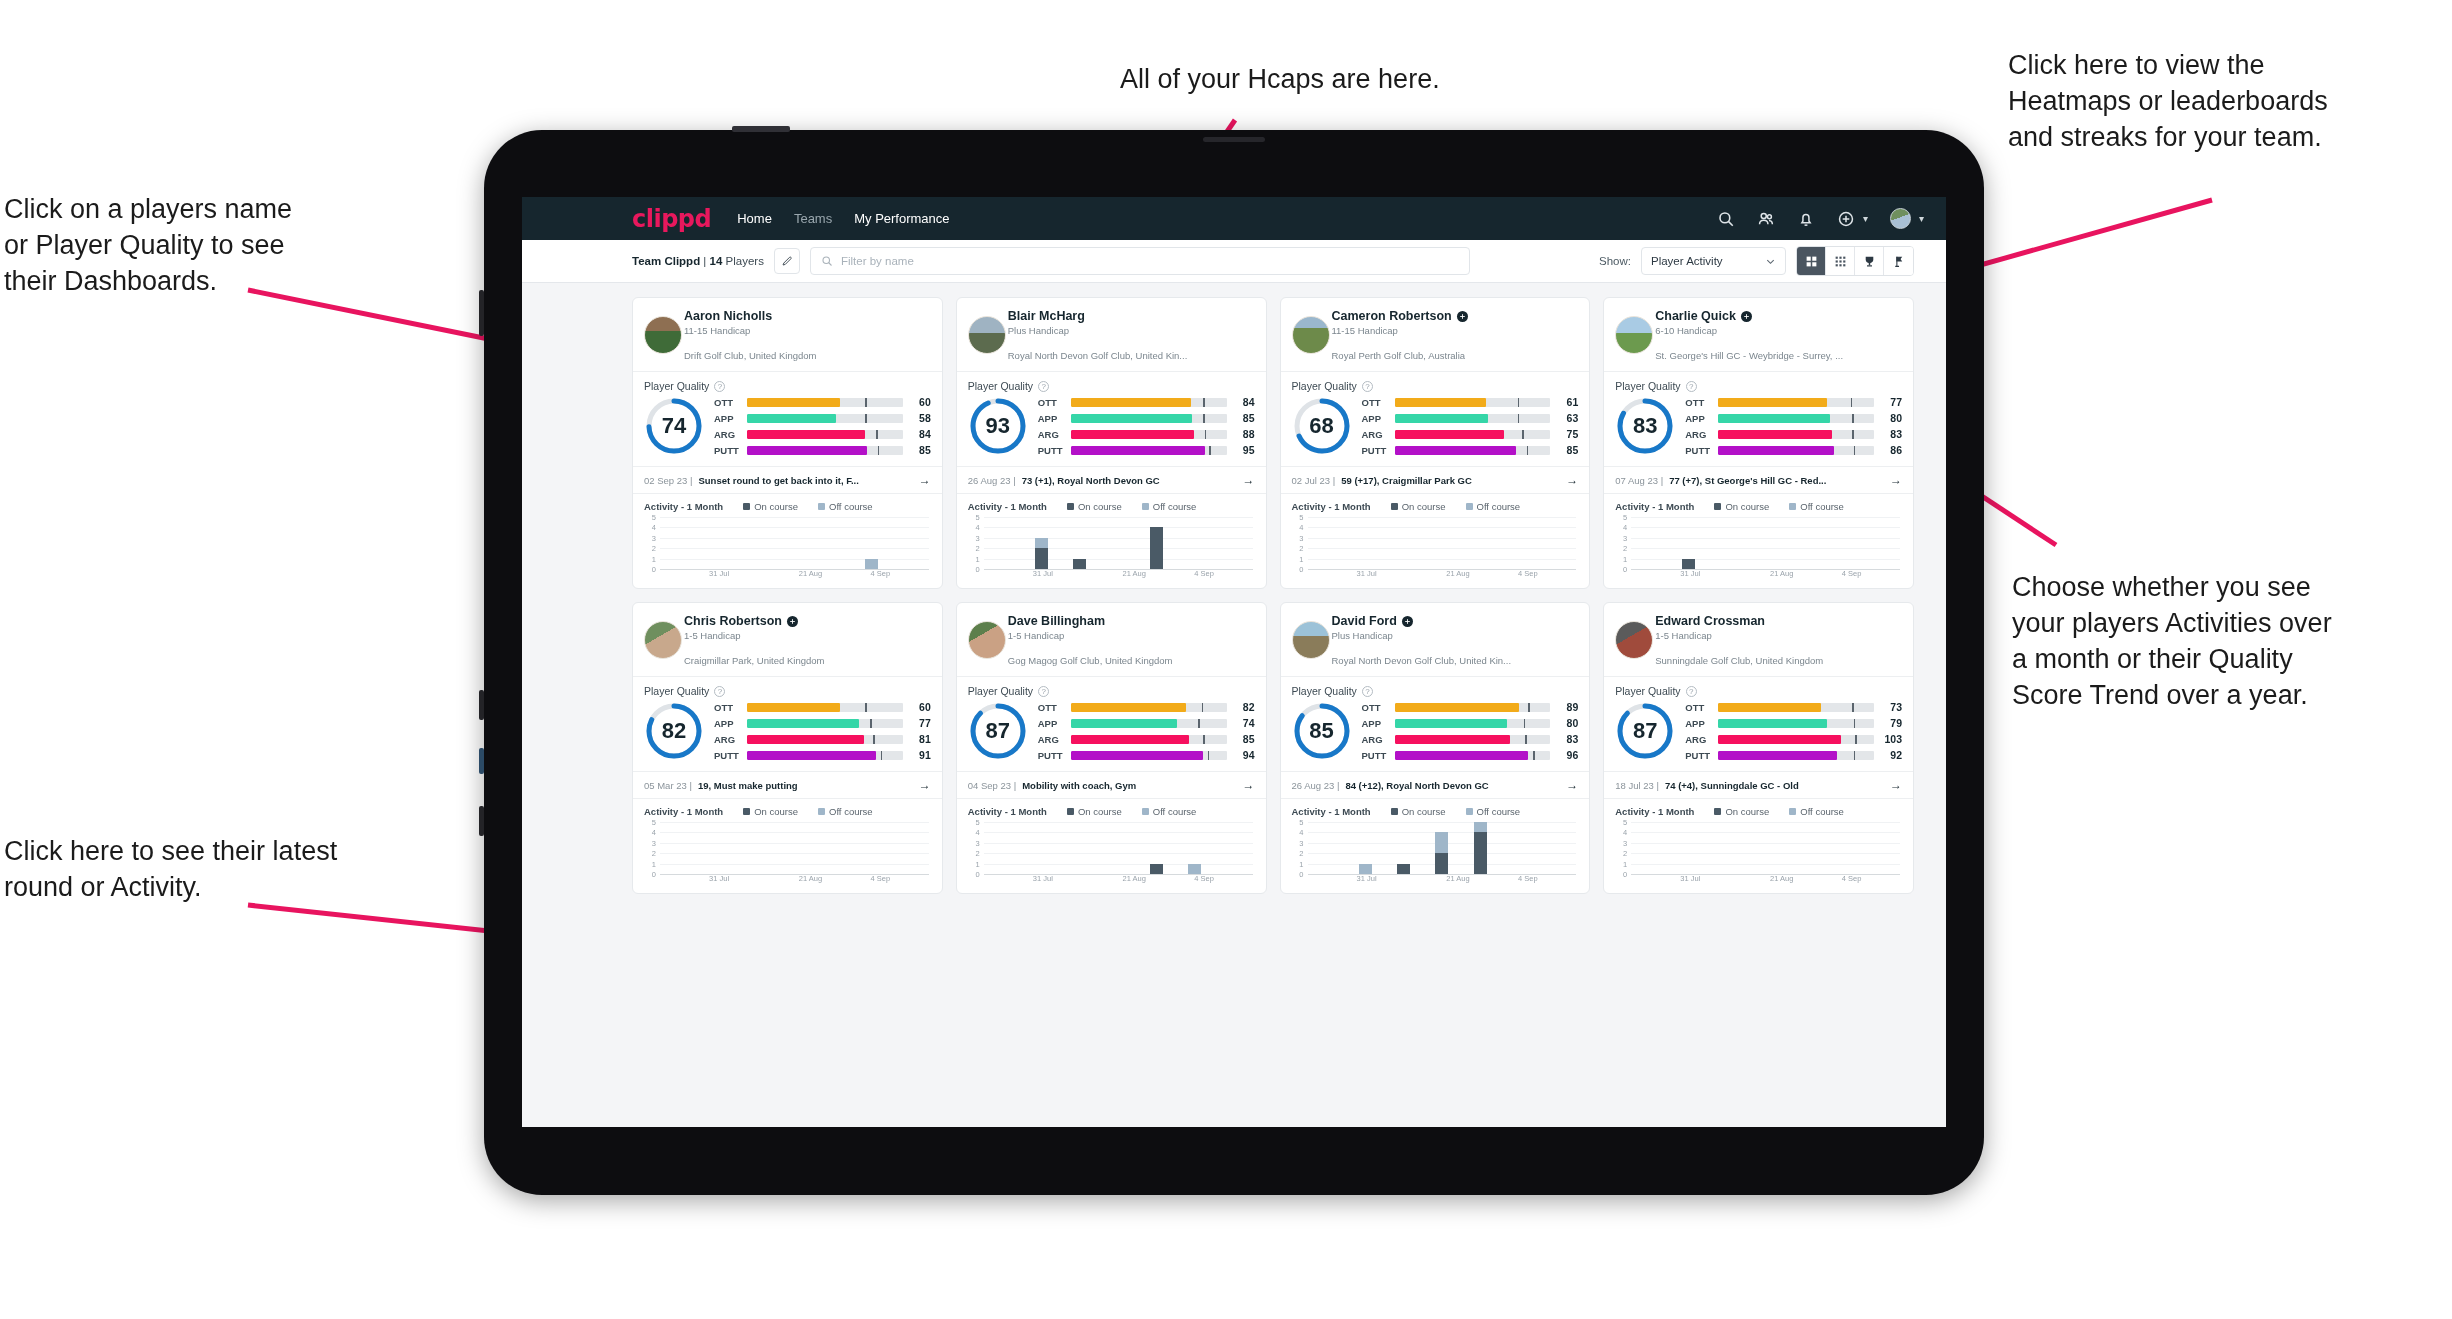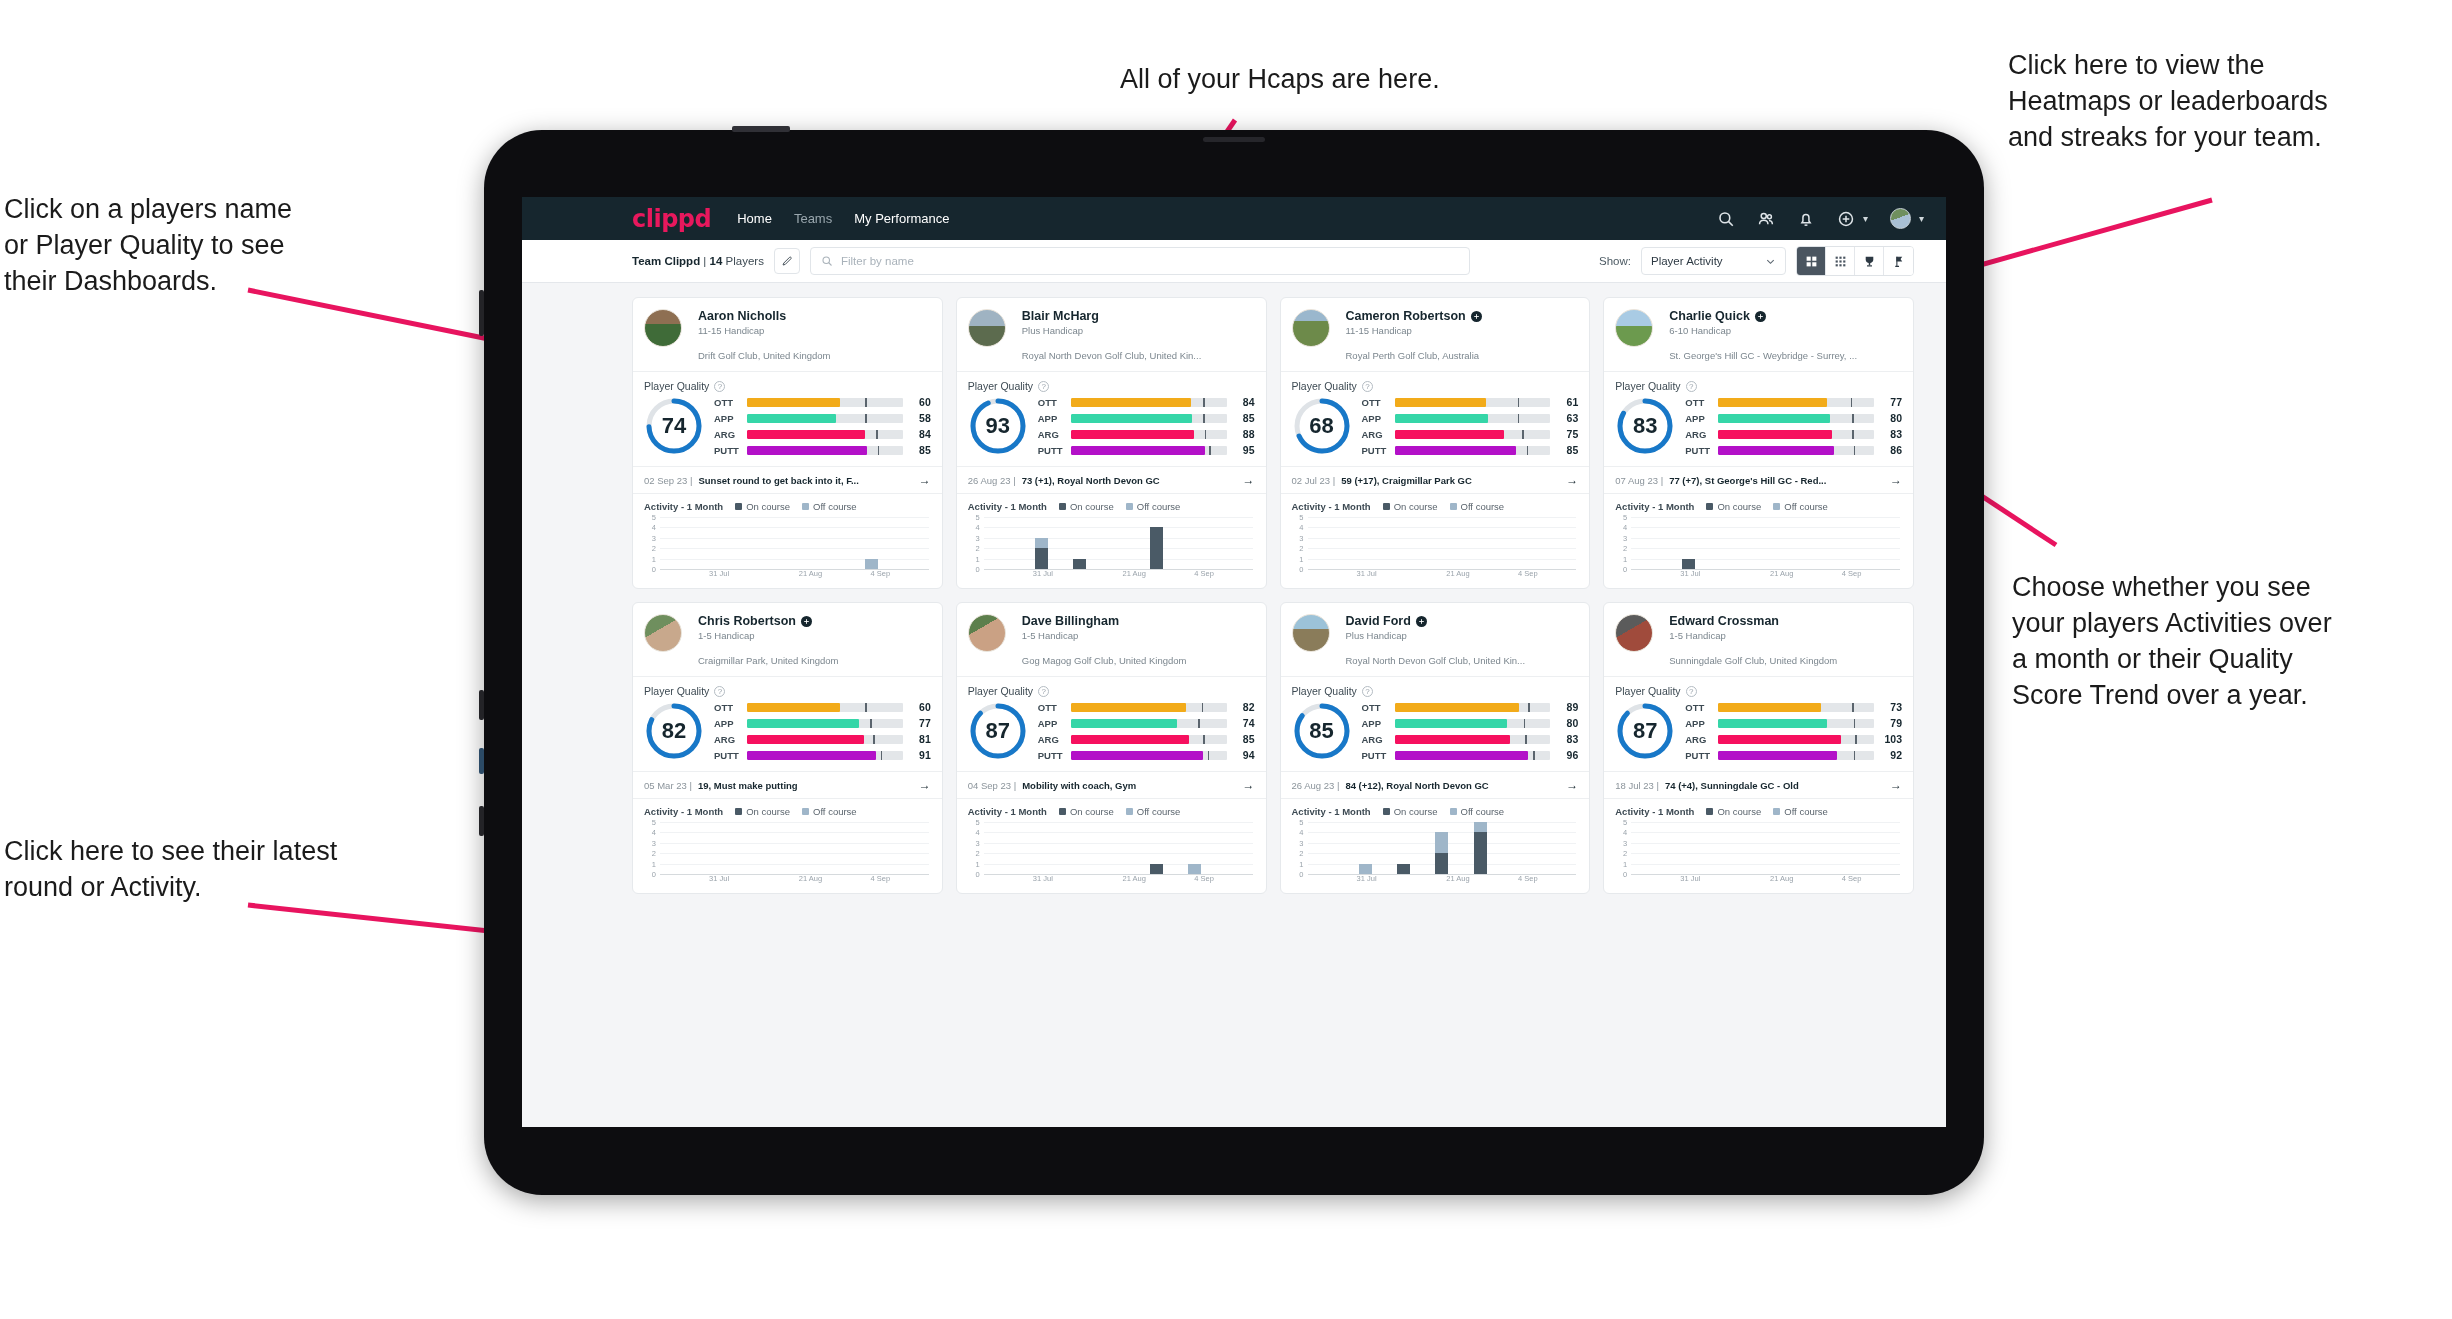"Aaron Nicholls" .card-head { align-items: flex-start -> center; gap: 16px -> 2px }
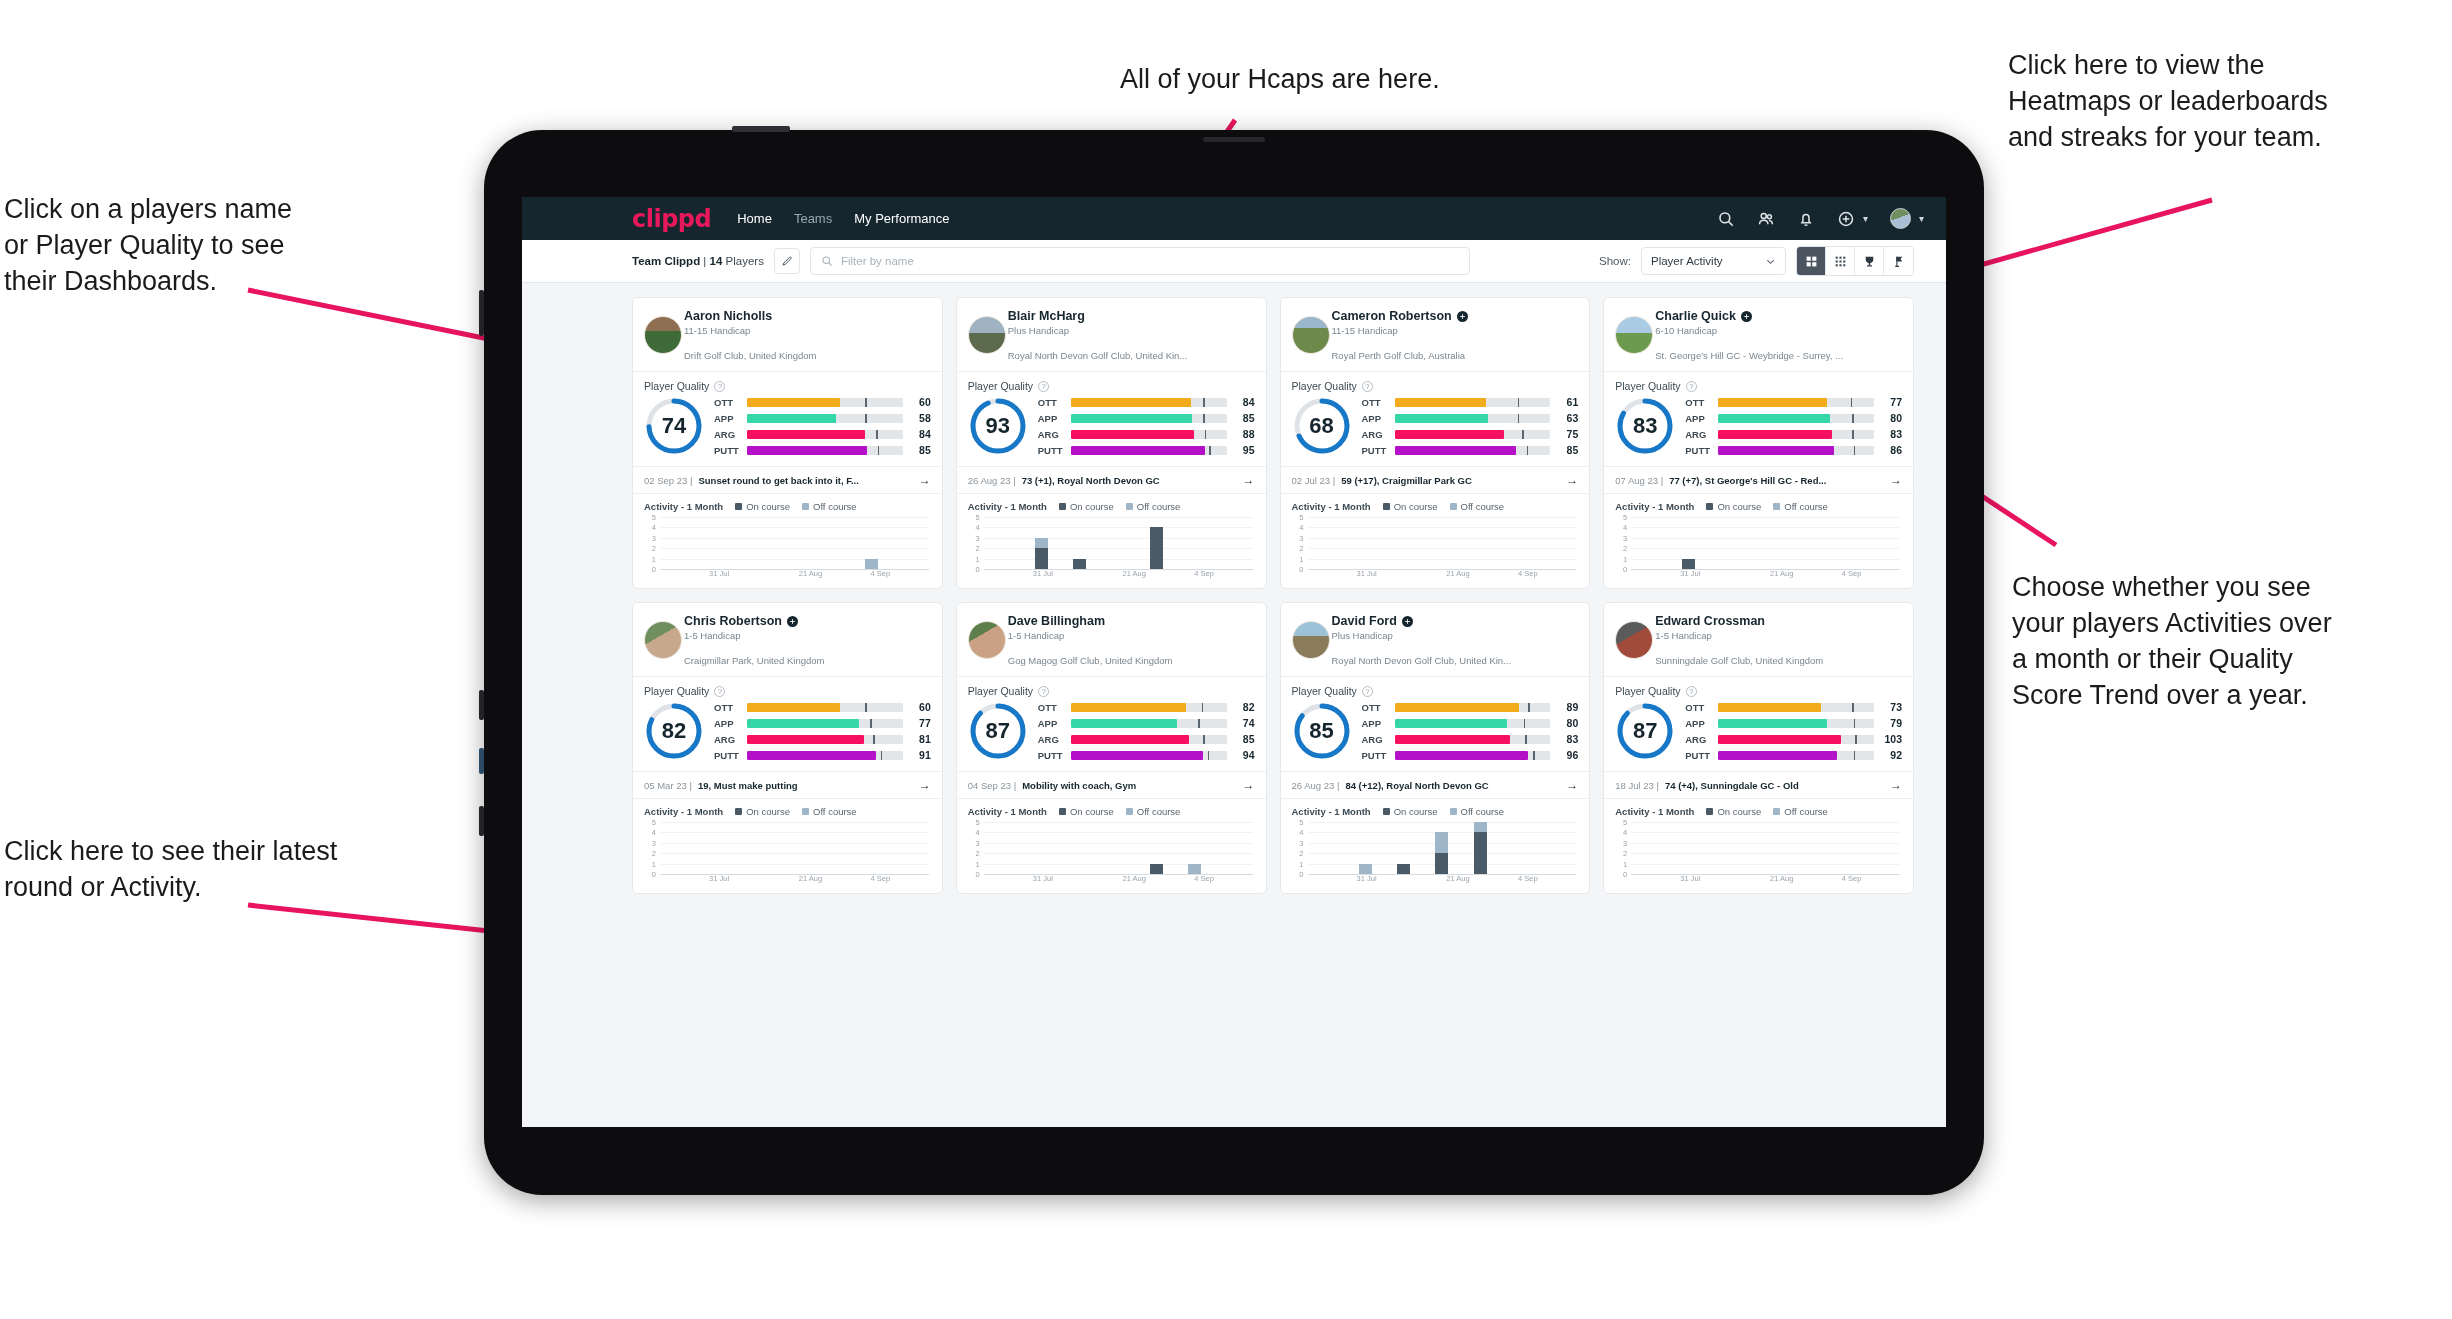"Activity - 1 Month" .act-head { gap: 12px -> 20px }
